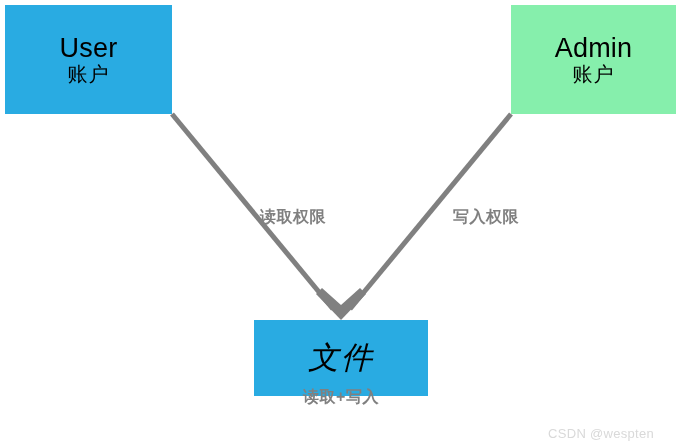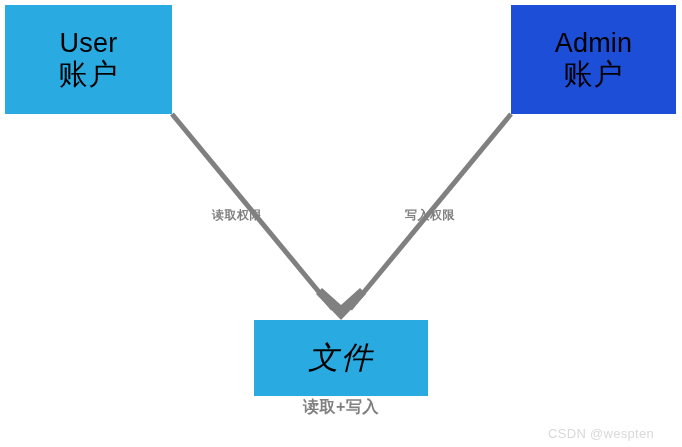"Admin" #node-admin { background: #1d4ed8 -> #86efac }
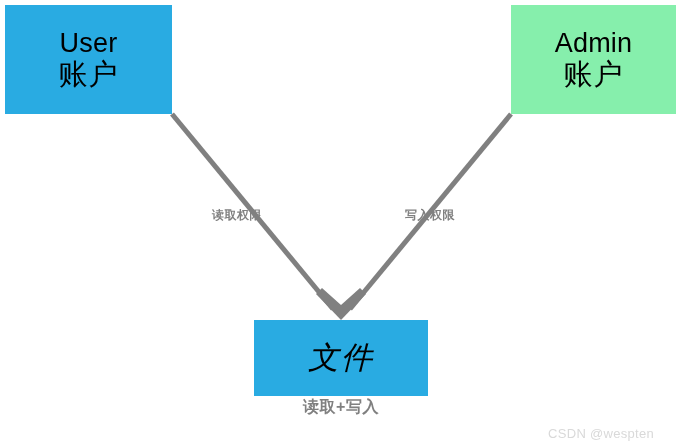"账户" .node-title-cjk { font-size: 29px -> 20px }
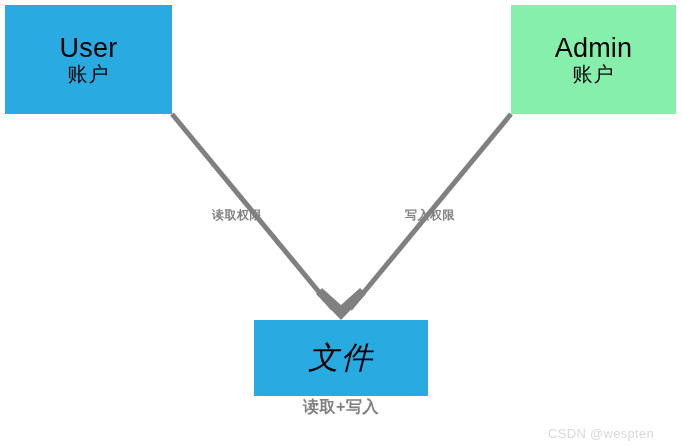"读取权限" .edge-label { font-size: 12px -> 16px; margin-left: none -> 48px }
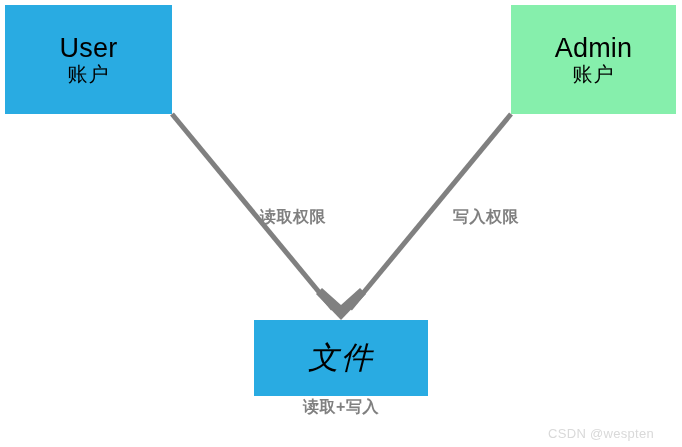"读取+写入" #file-caption { top: 397px -> 387px }
